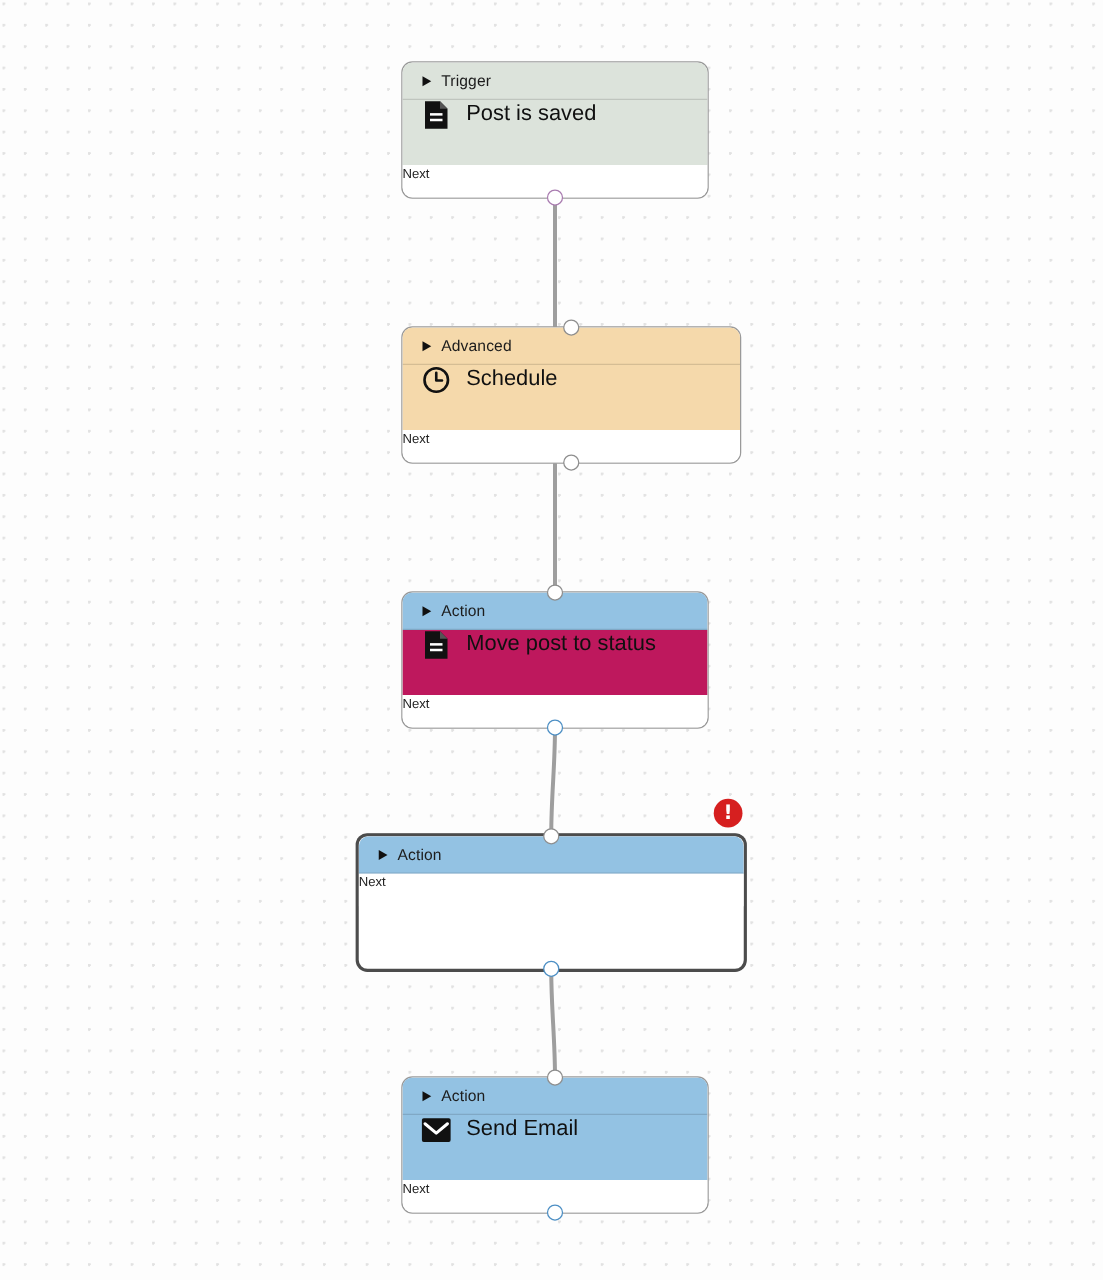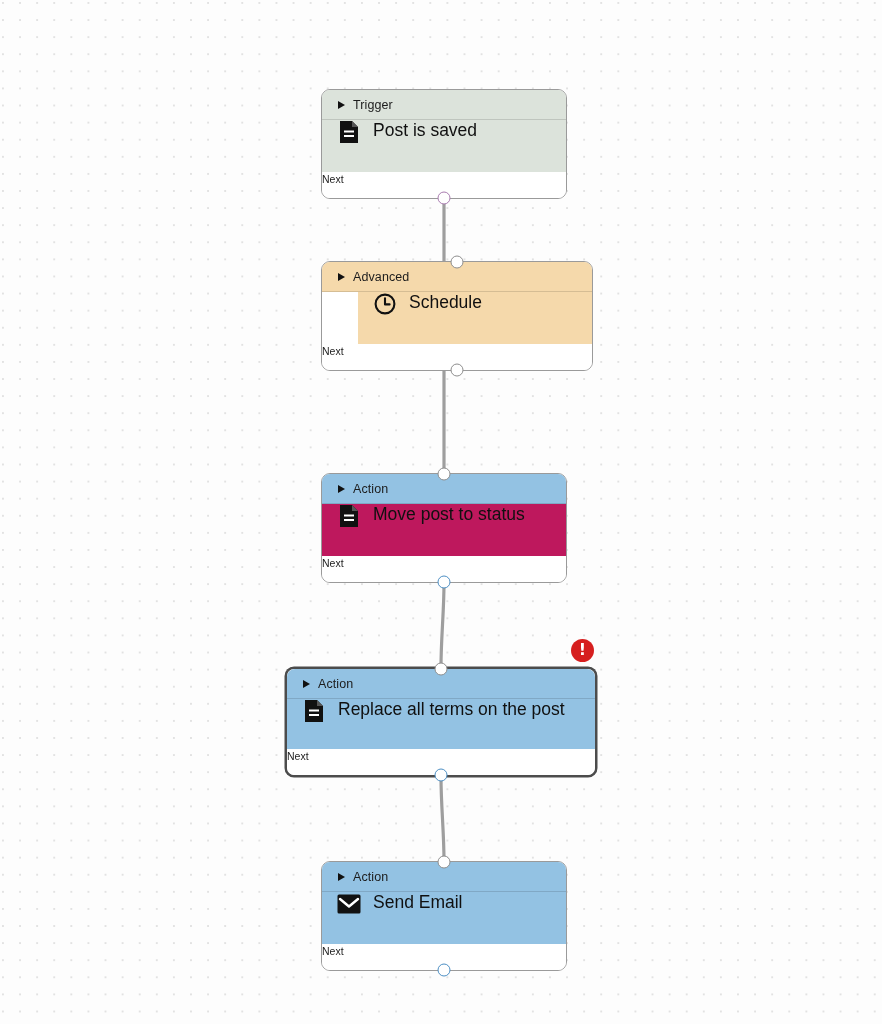"Trigger" div.node { margin-top: 40px -> none }
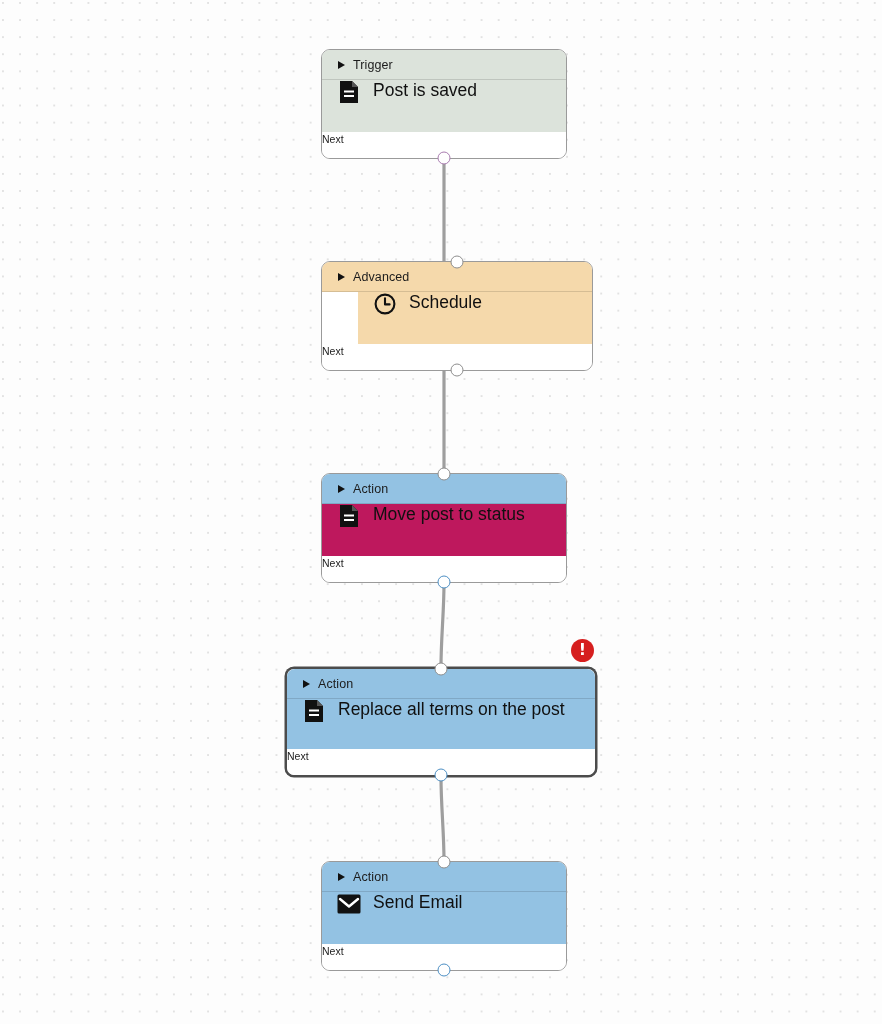"Schedule" div.node-body { margin-left: 36px -> none }
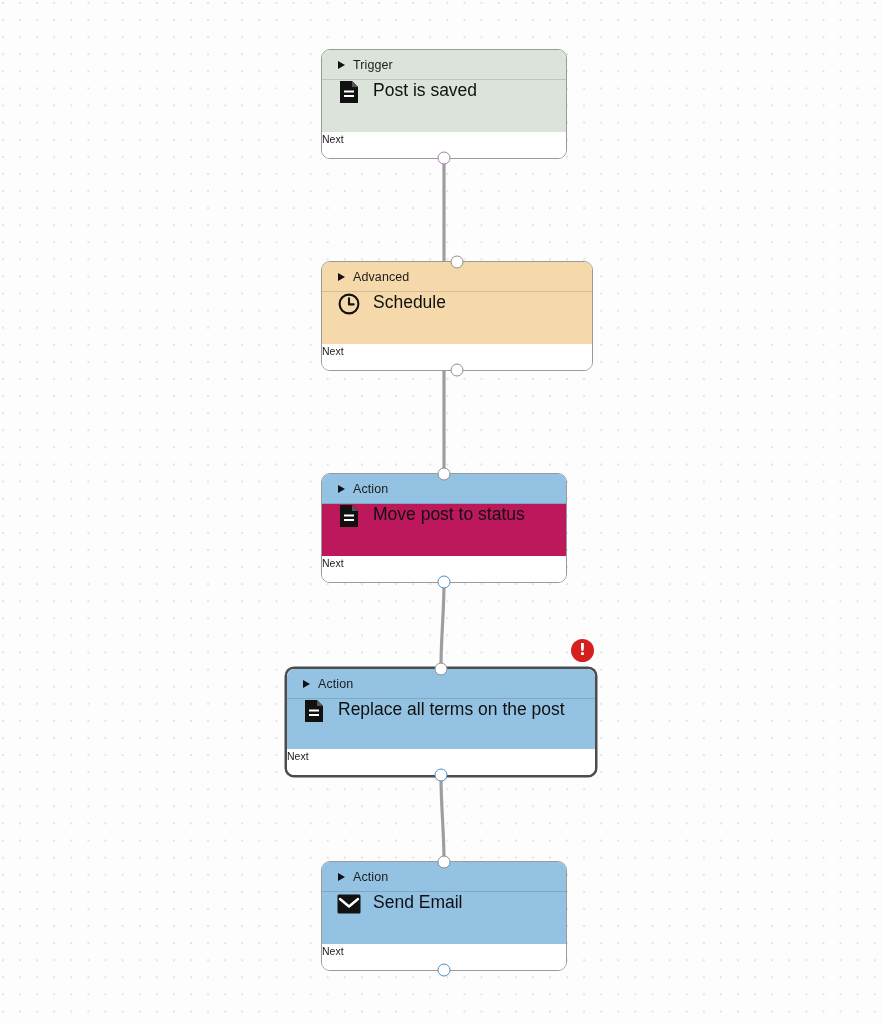"Replace all terms on the" div.node-body { html: <div> <span> <svg> <path></path> <path></path> <rect></rect> <rect></rect> </svg> </span> <span>Replace all terms on the post</span> </div> -> none }
